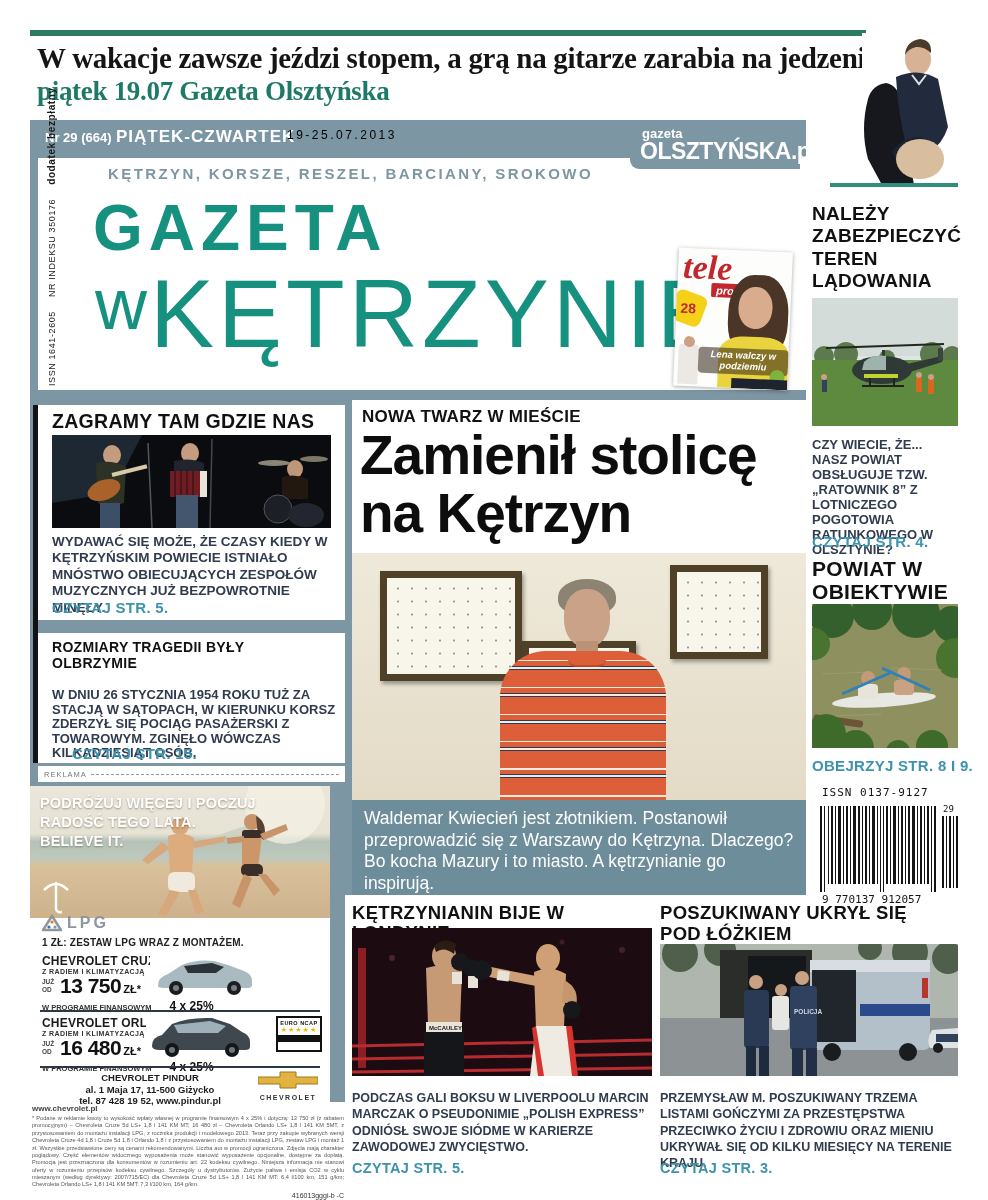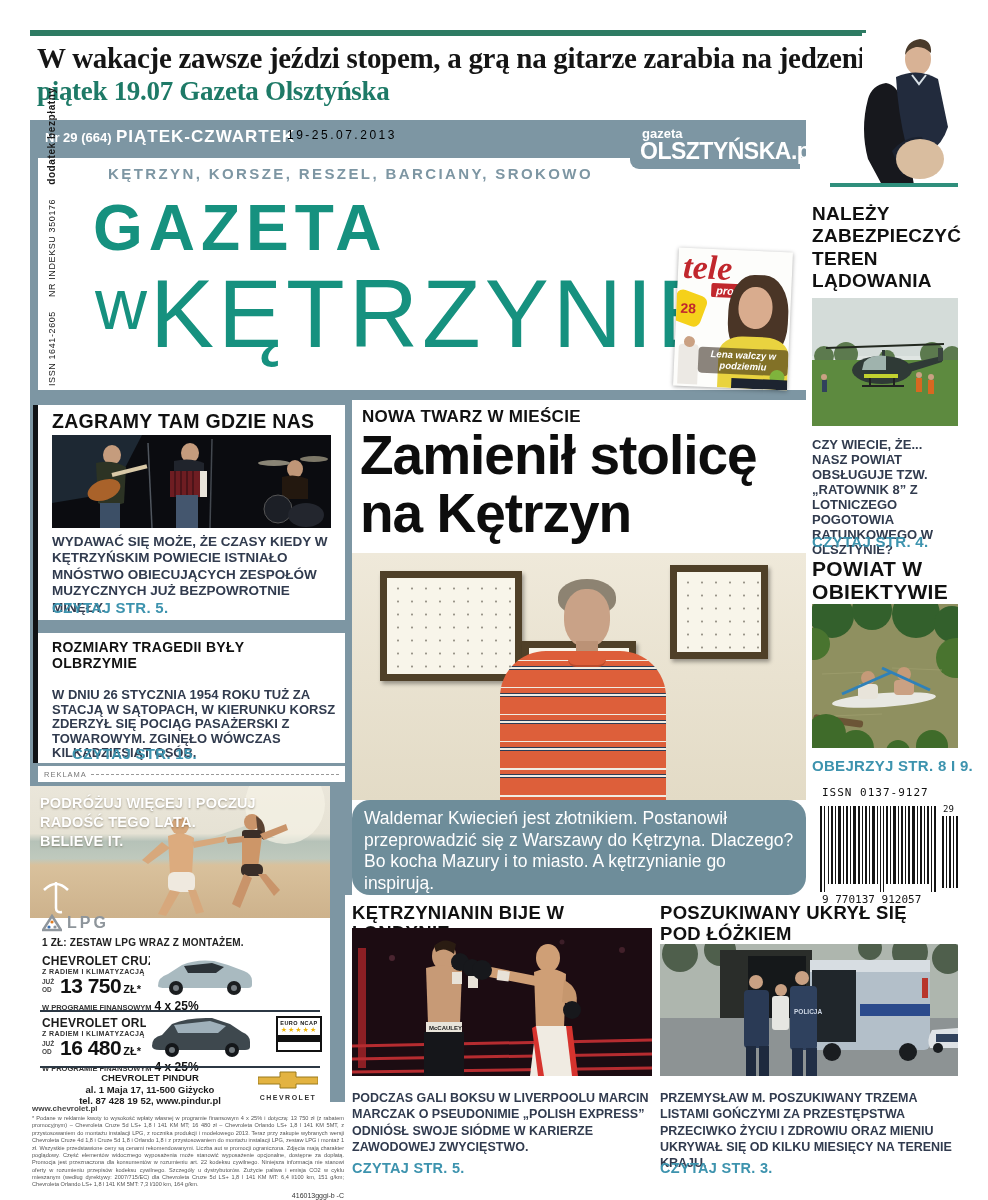"Waldemar Kwiecień jest złotnikiem." div.abs { border-radius: 18px -> none }
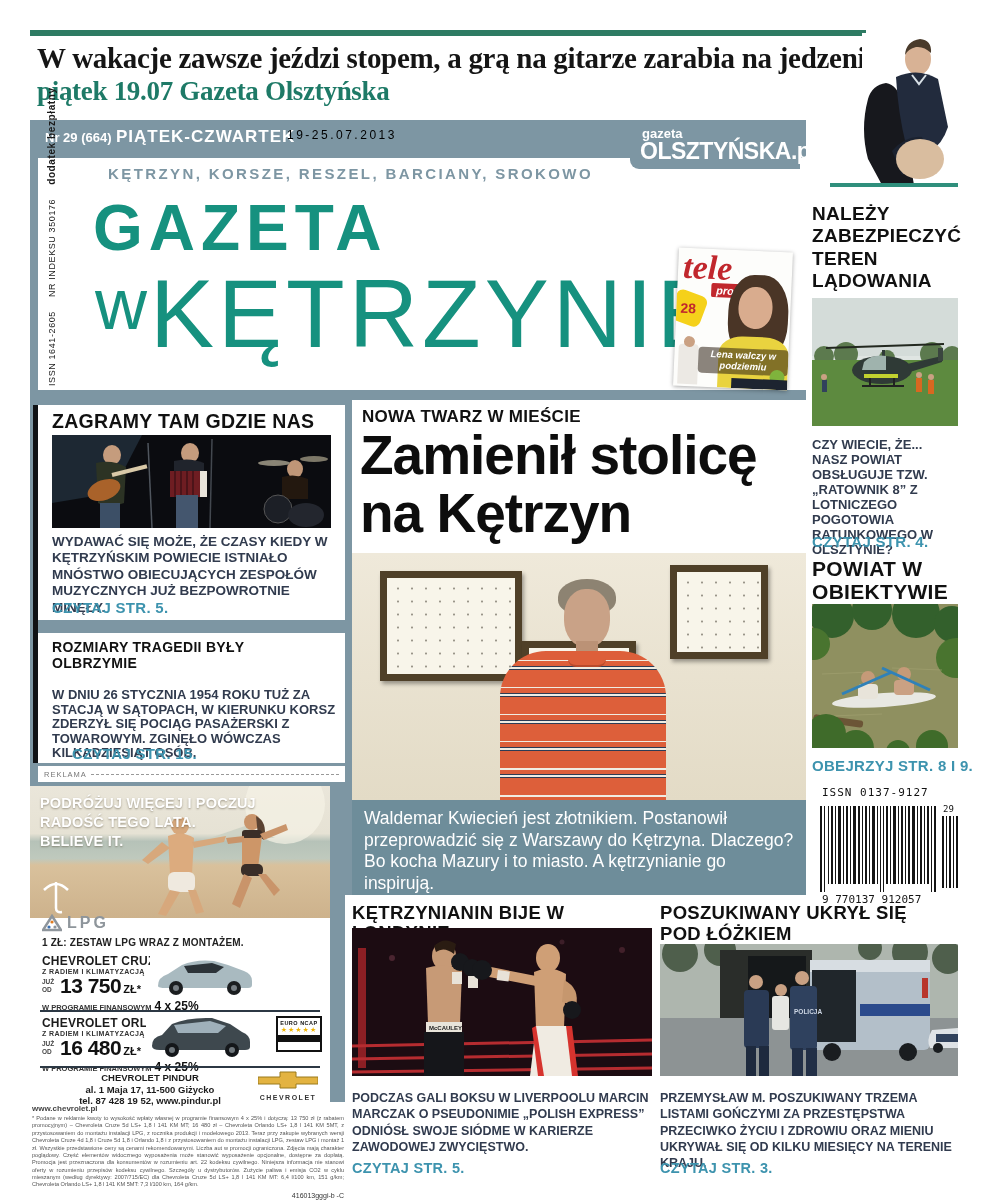"4 x 25%" .fin-val { margin-left: 3px -> 18px }
